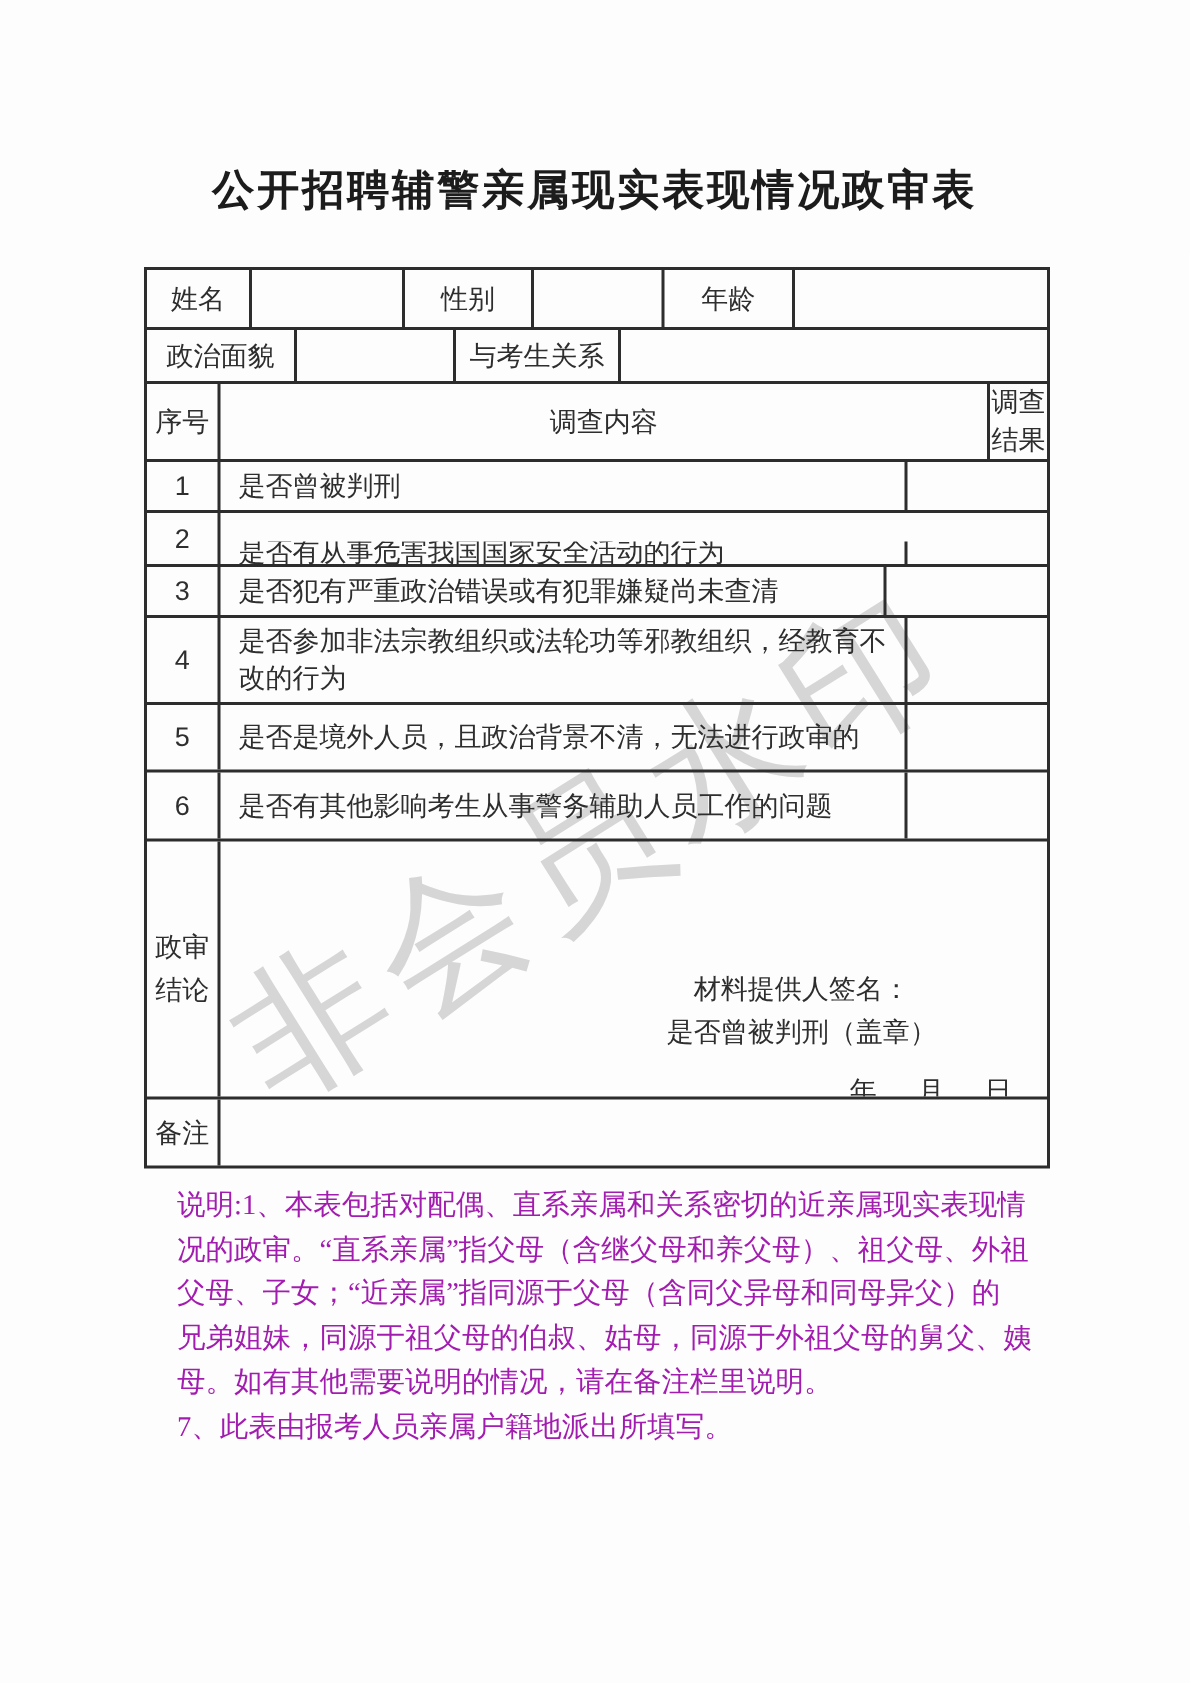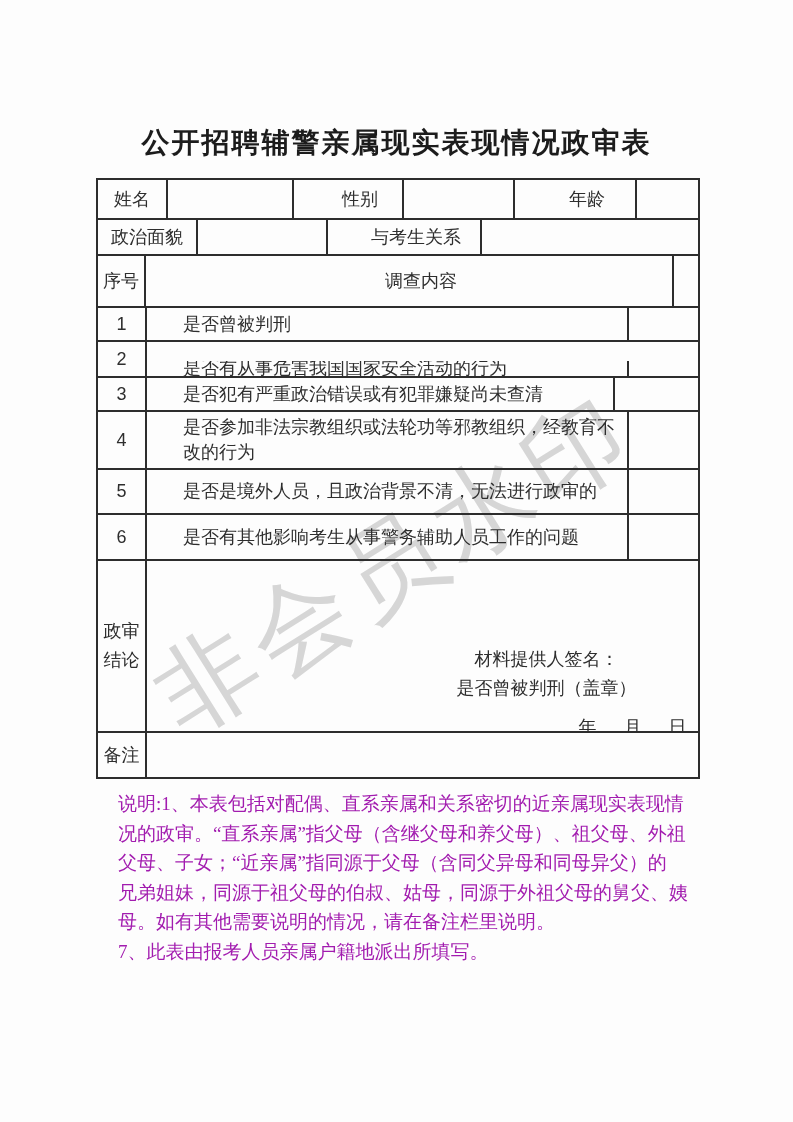"公开招聘辅警亲属现实表现情况政审表" .doc-title { top: 124px -> 108px }
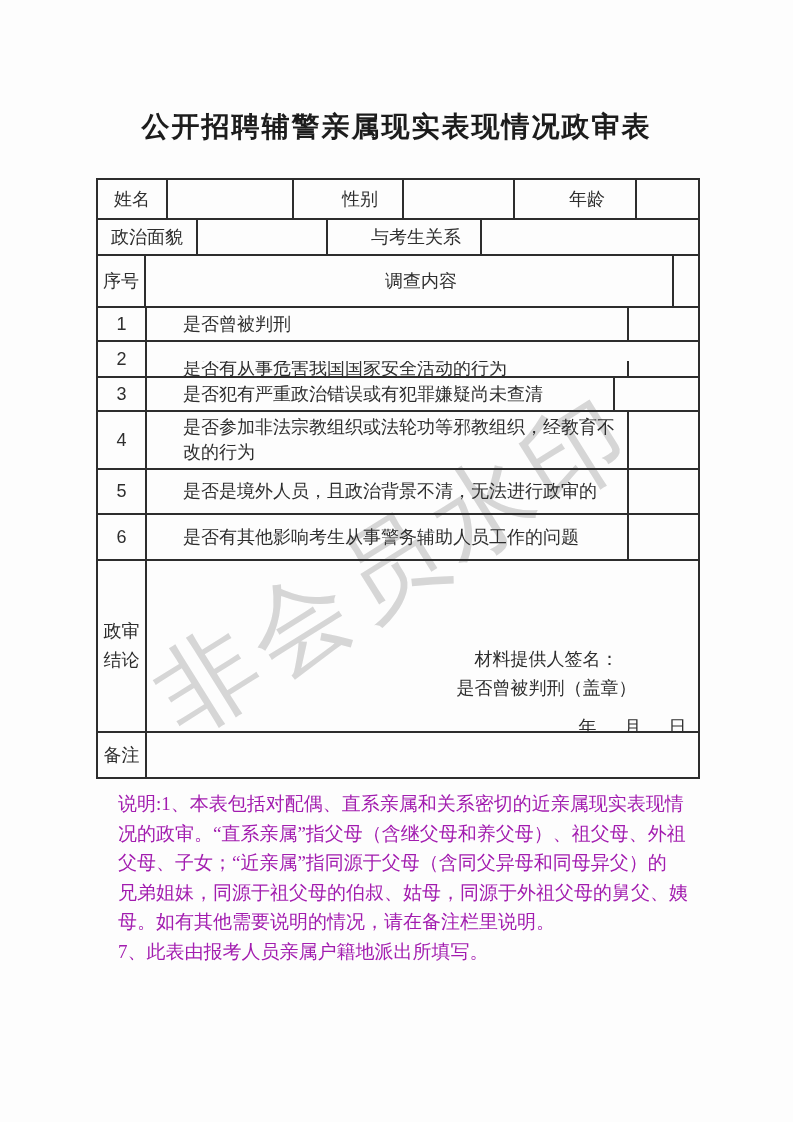"姓名" .row { gap: 24px -> none }
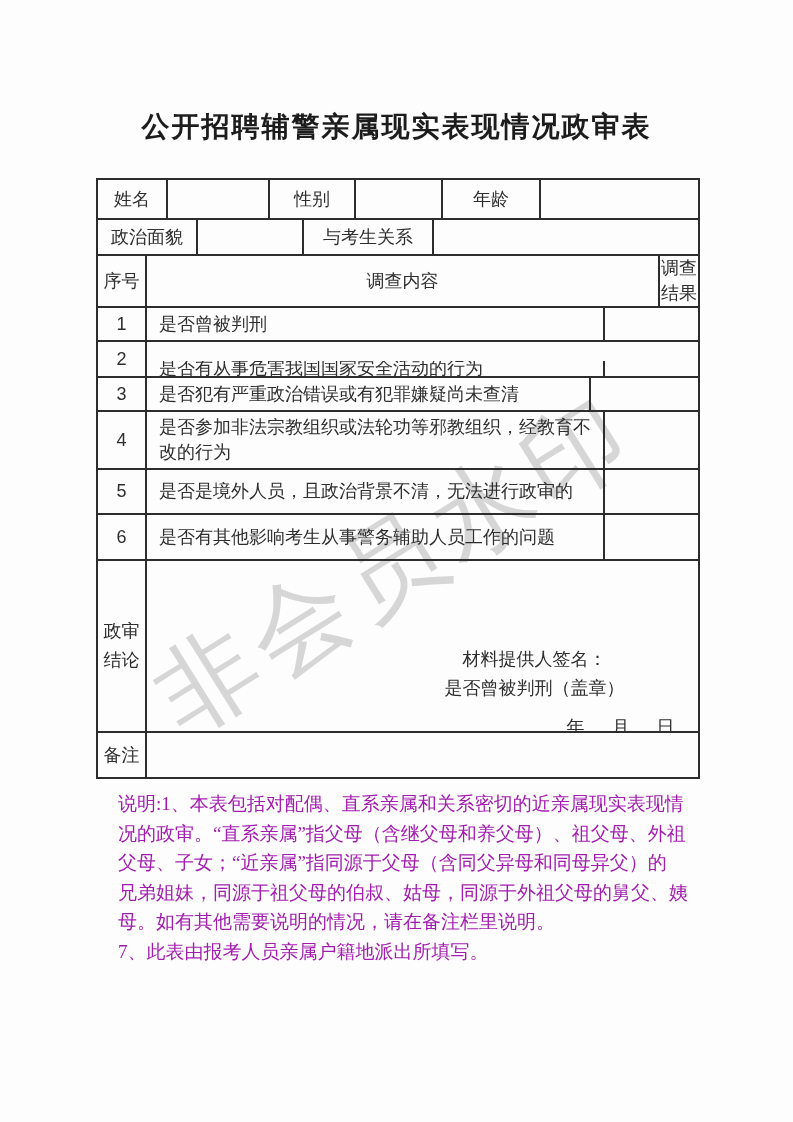"年龄" div.cell { width: 98px -> 87px }
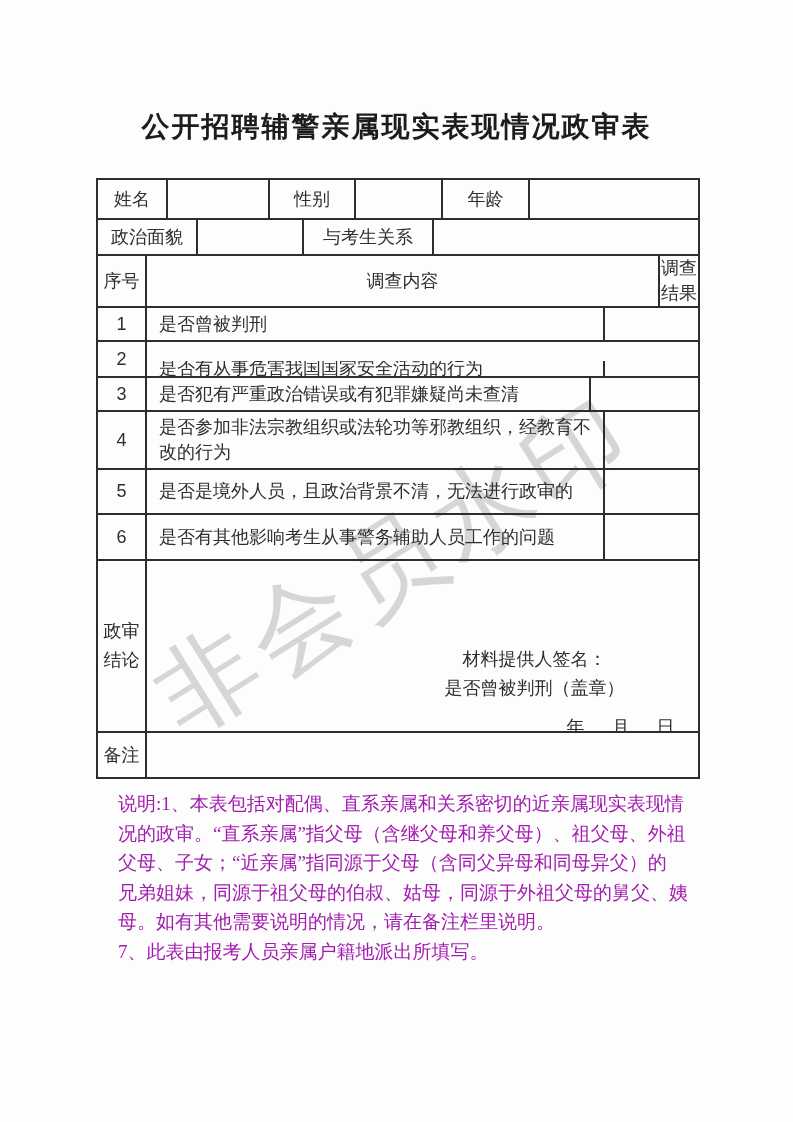"与考生关系" div.cell { width: 130px -> 110px }
